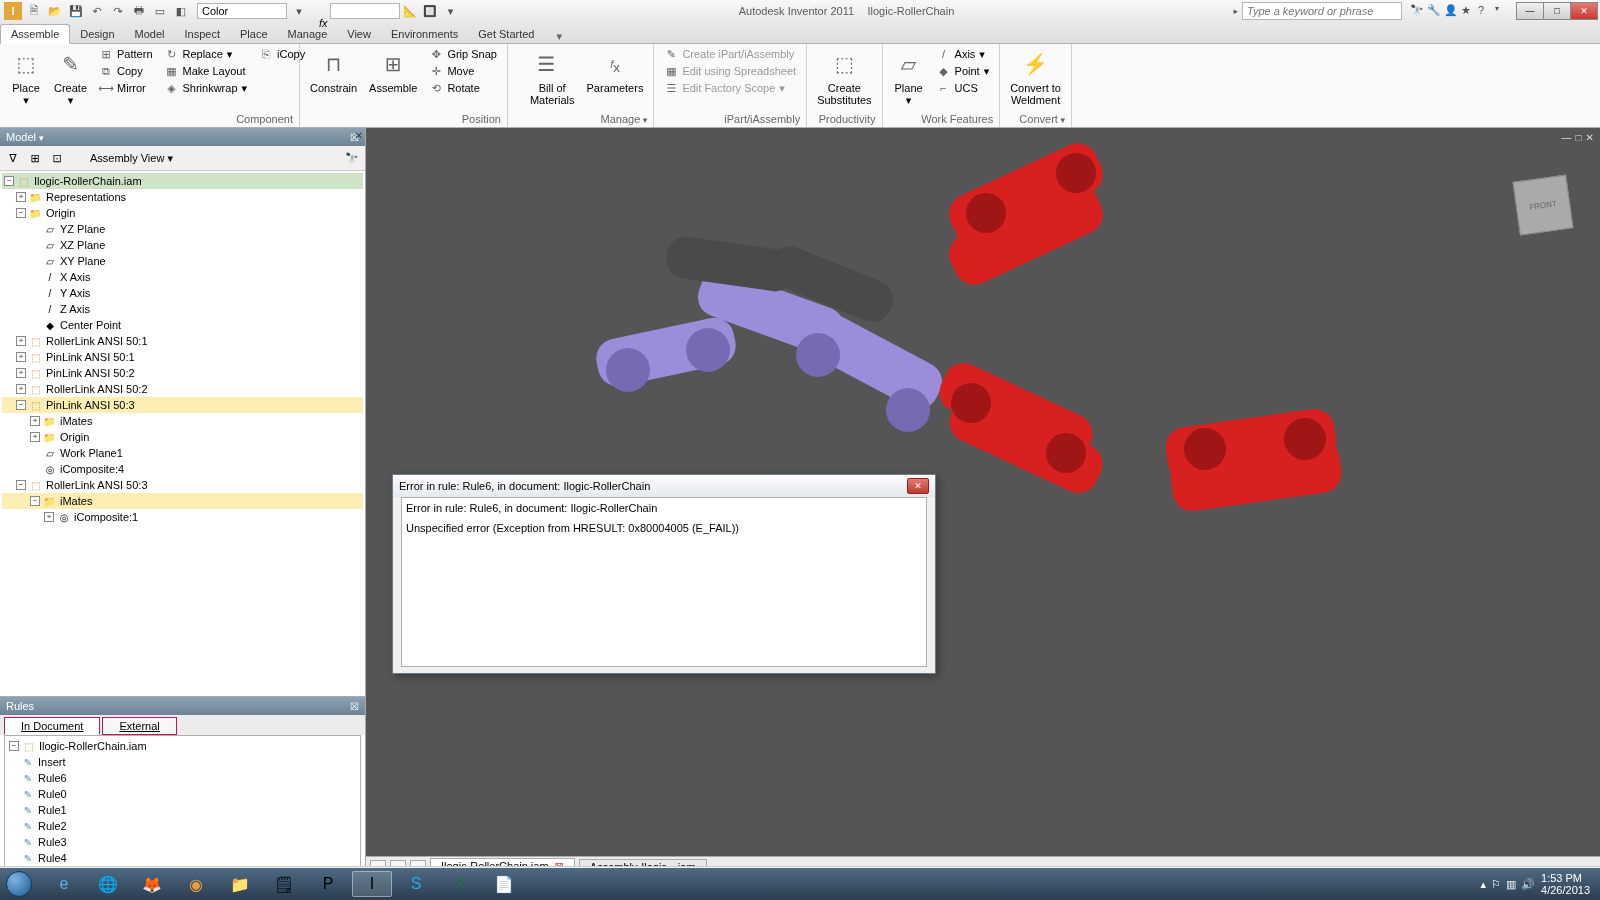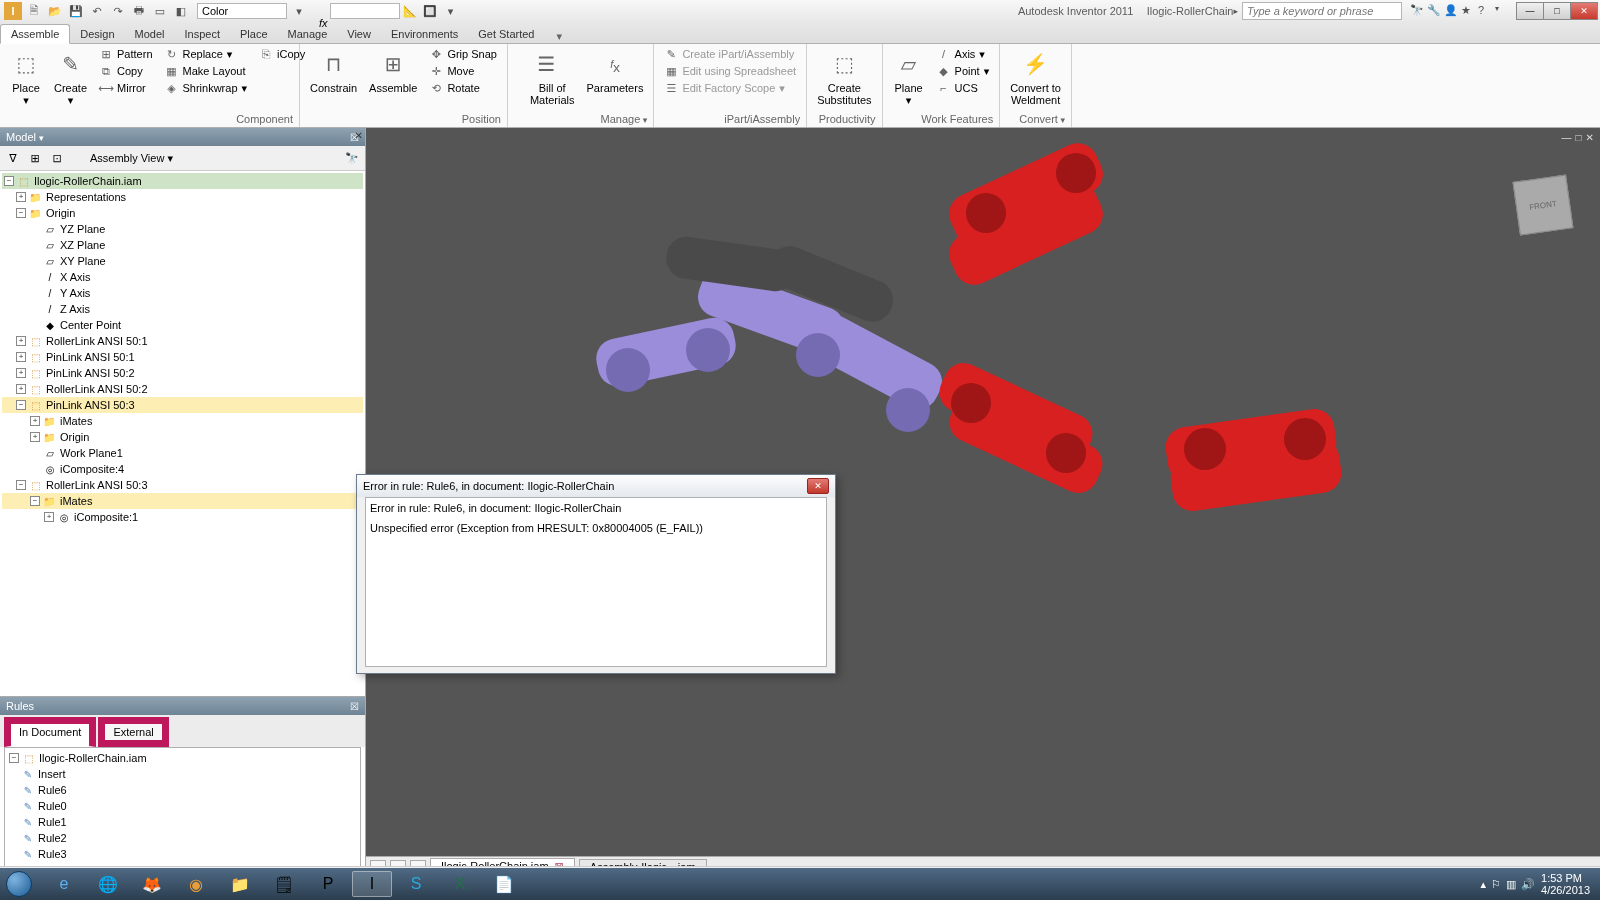"Autodesk Inventor 2011" .title-center { text-align: right -> center }
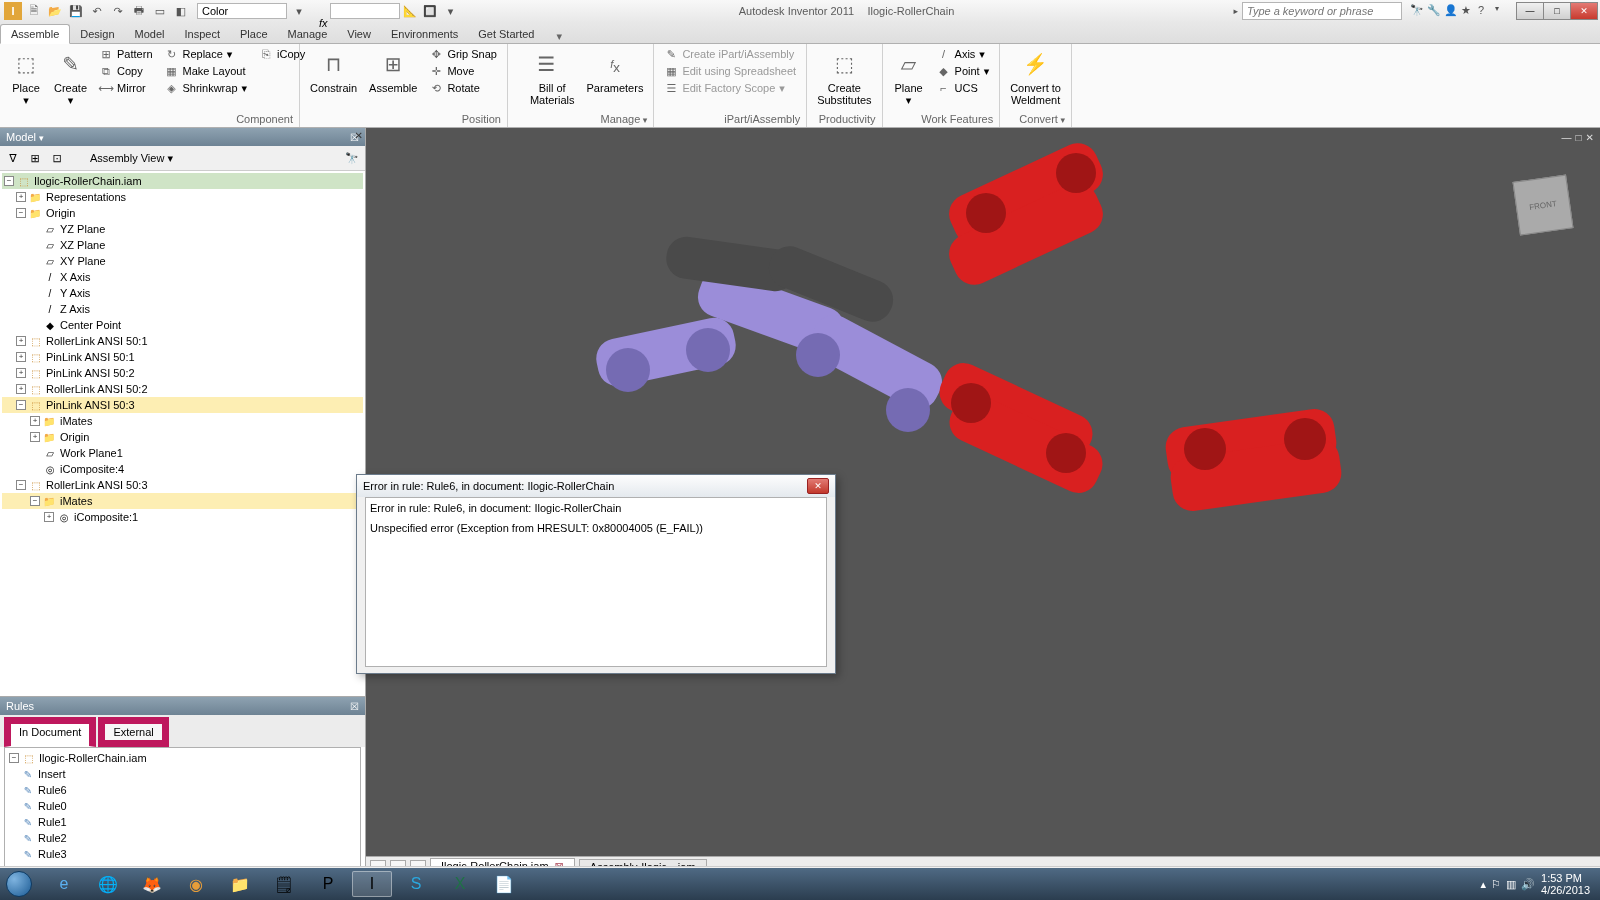"Error in rule: Rule6, in" .dialog { left: 356px -> 392px; width: 480px -> 544px }
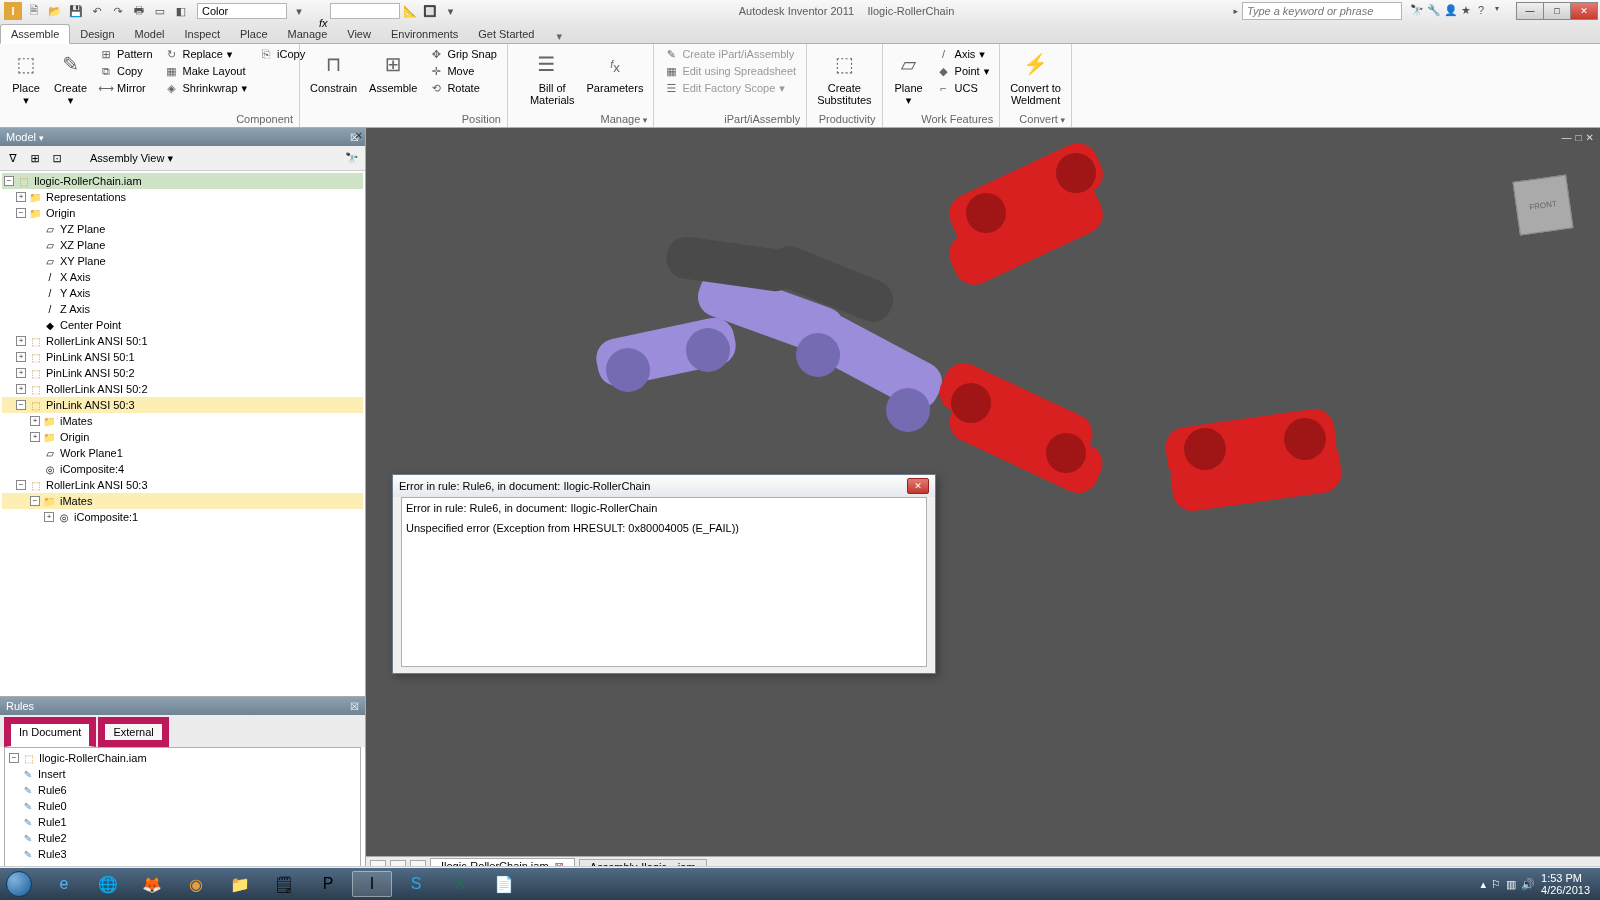"In Document" .rules-tab { border: 7px solid #be185d -> 1px solid #be185d; padding: 2px 8px -> 2px 16px; text-decoration: none -> underline }
